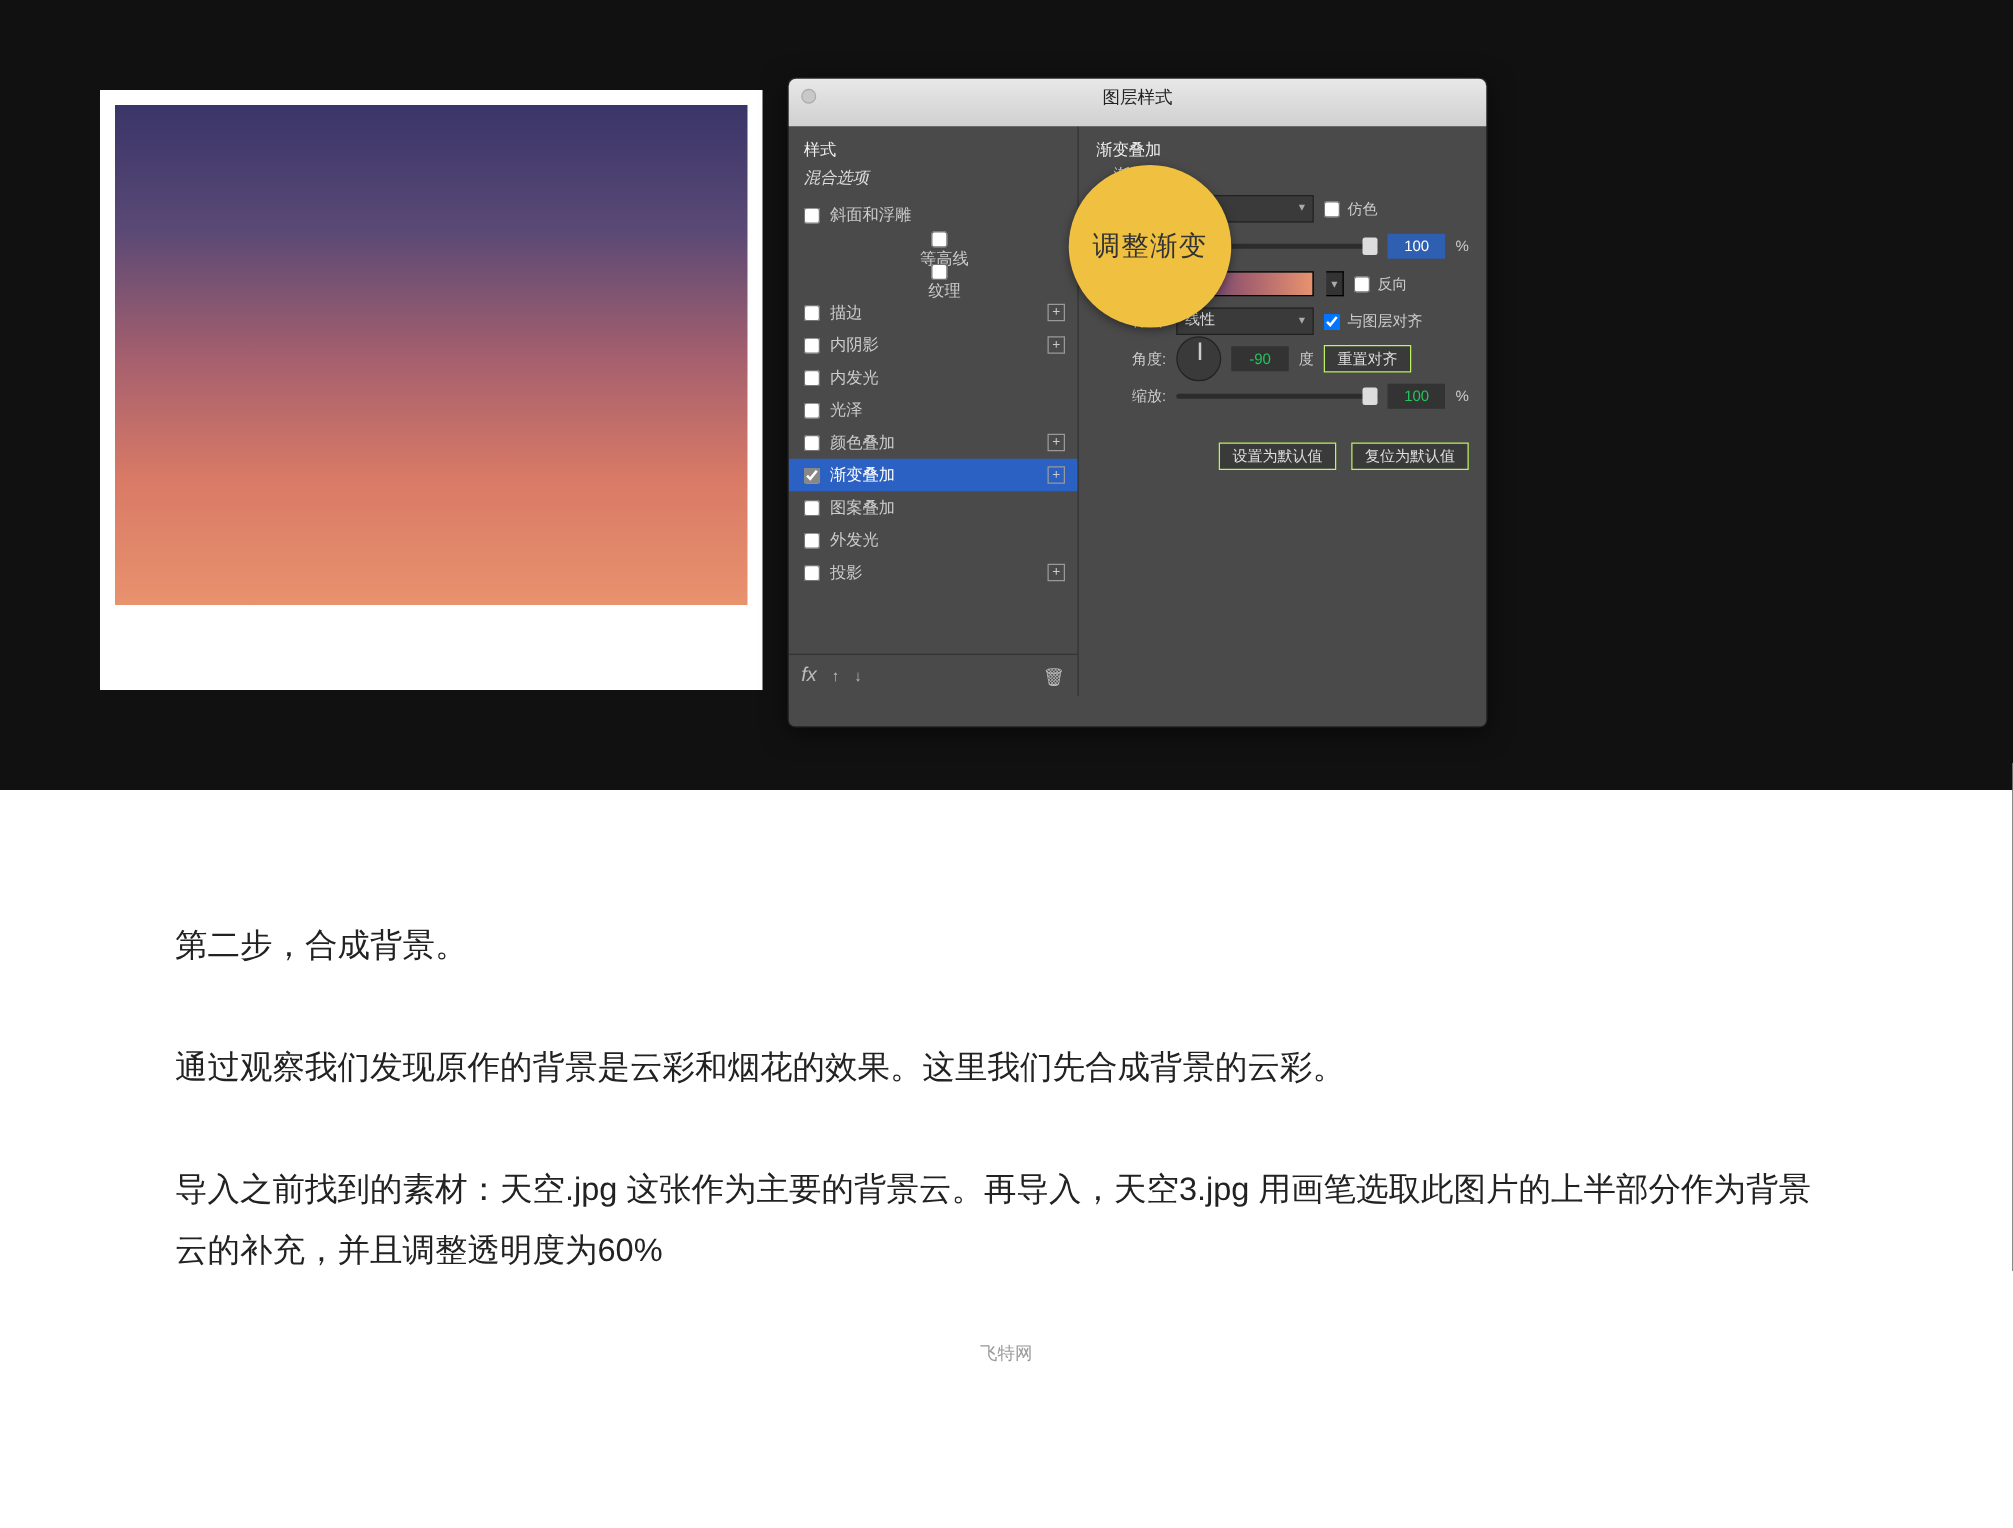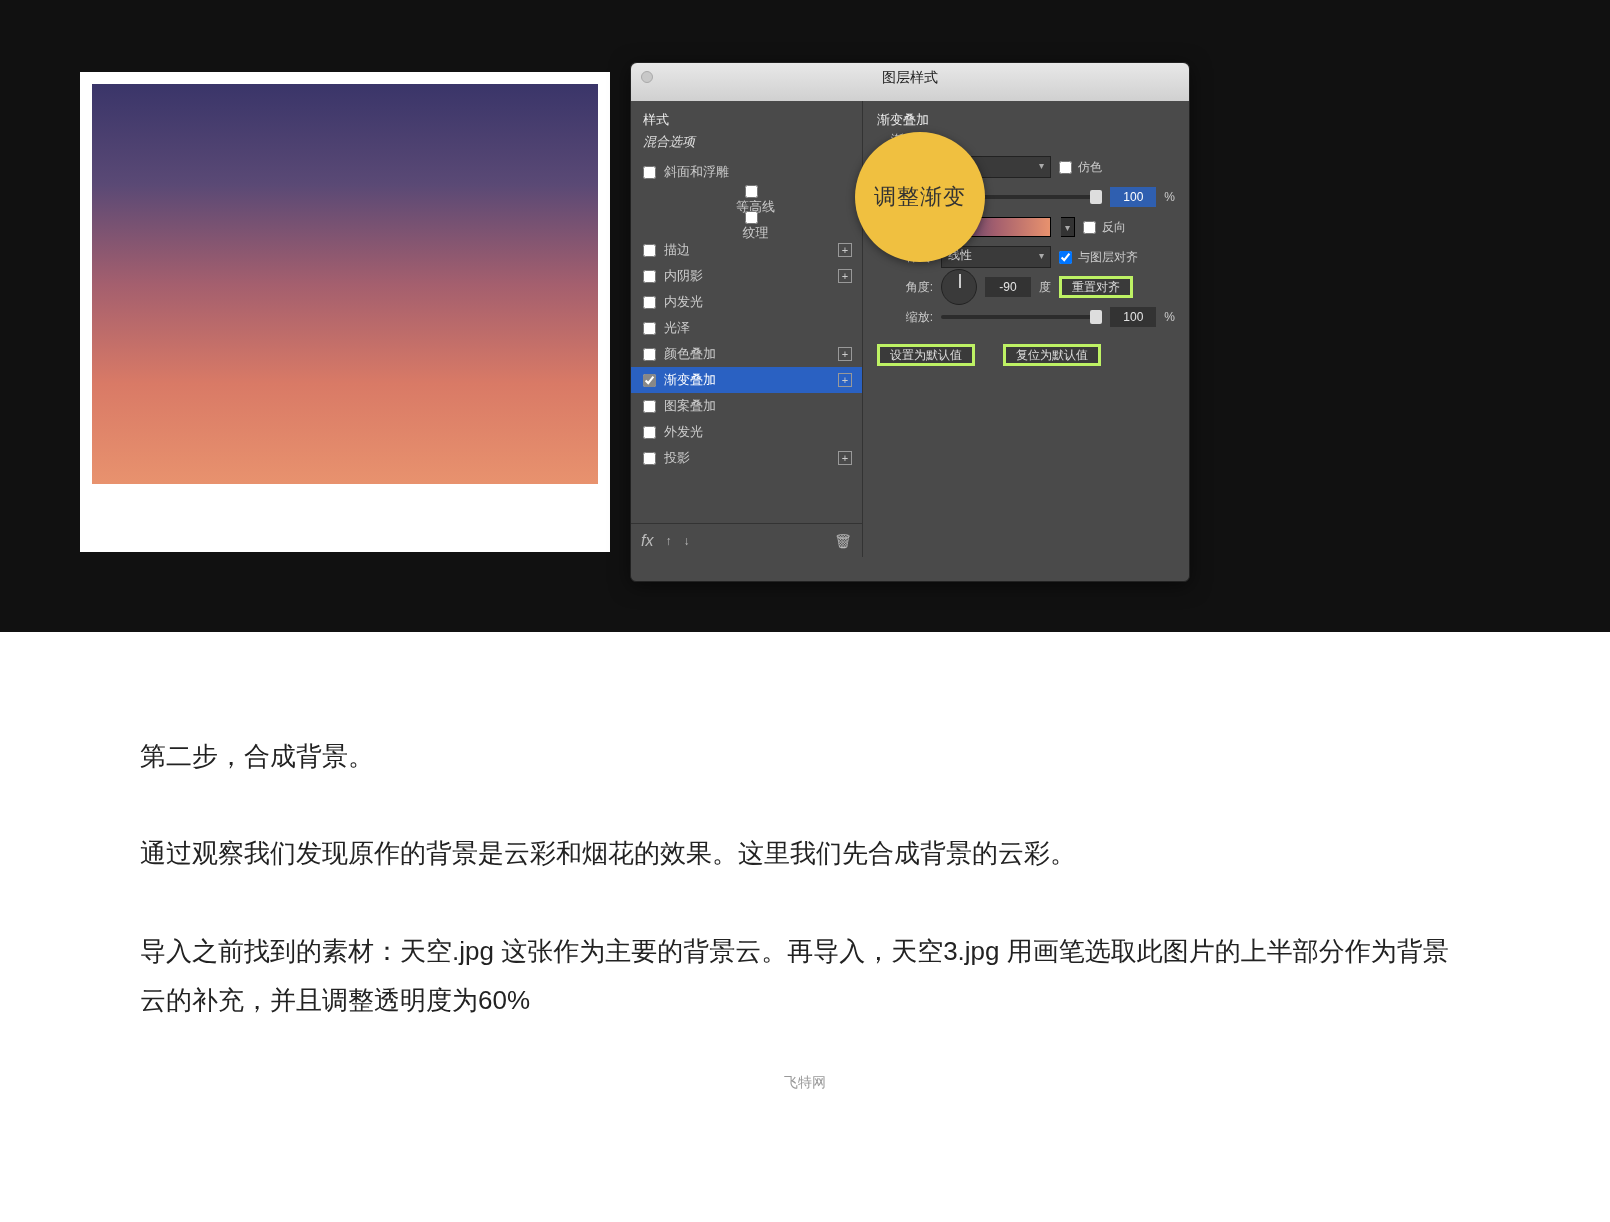"-90" .num-box.gray { color: #e5e5e5 -> #22c55e }
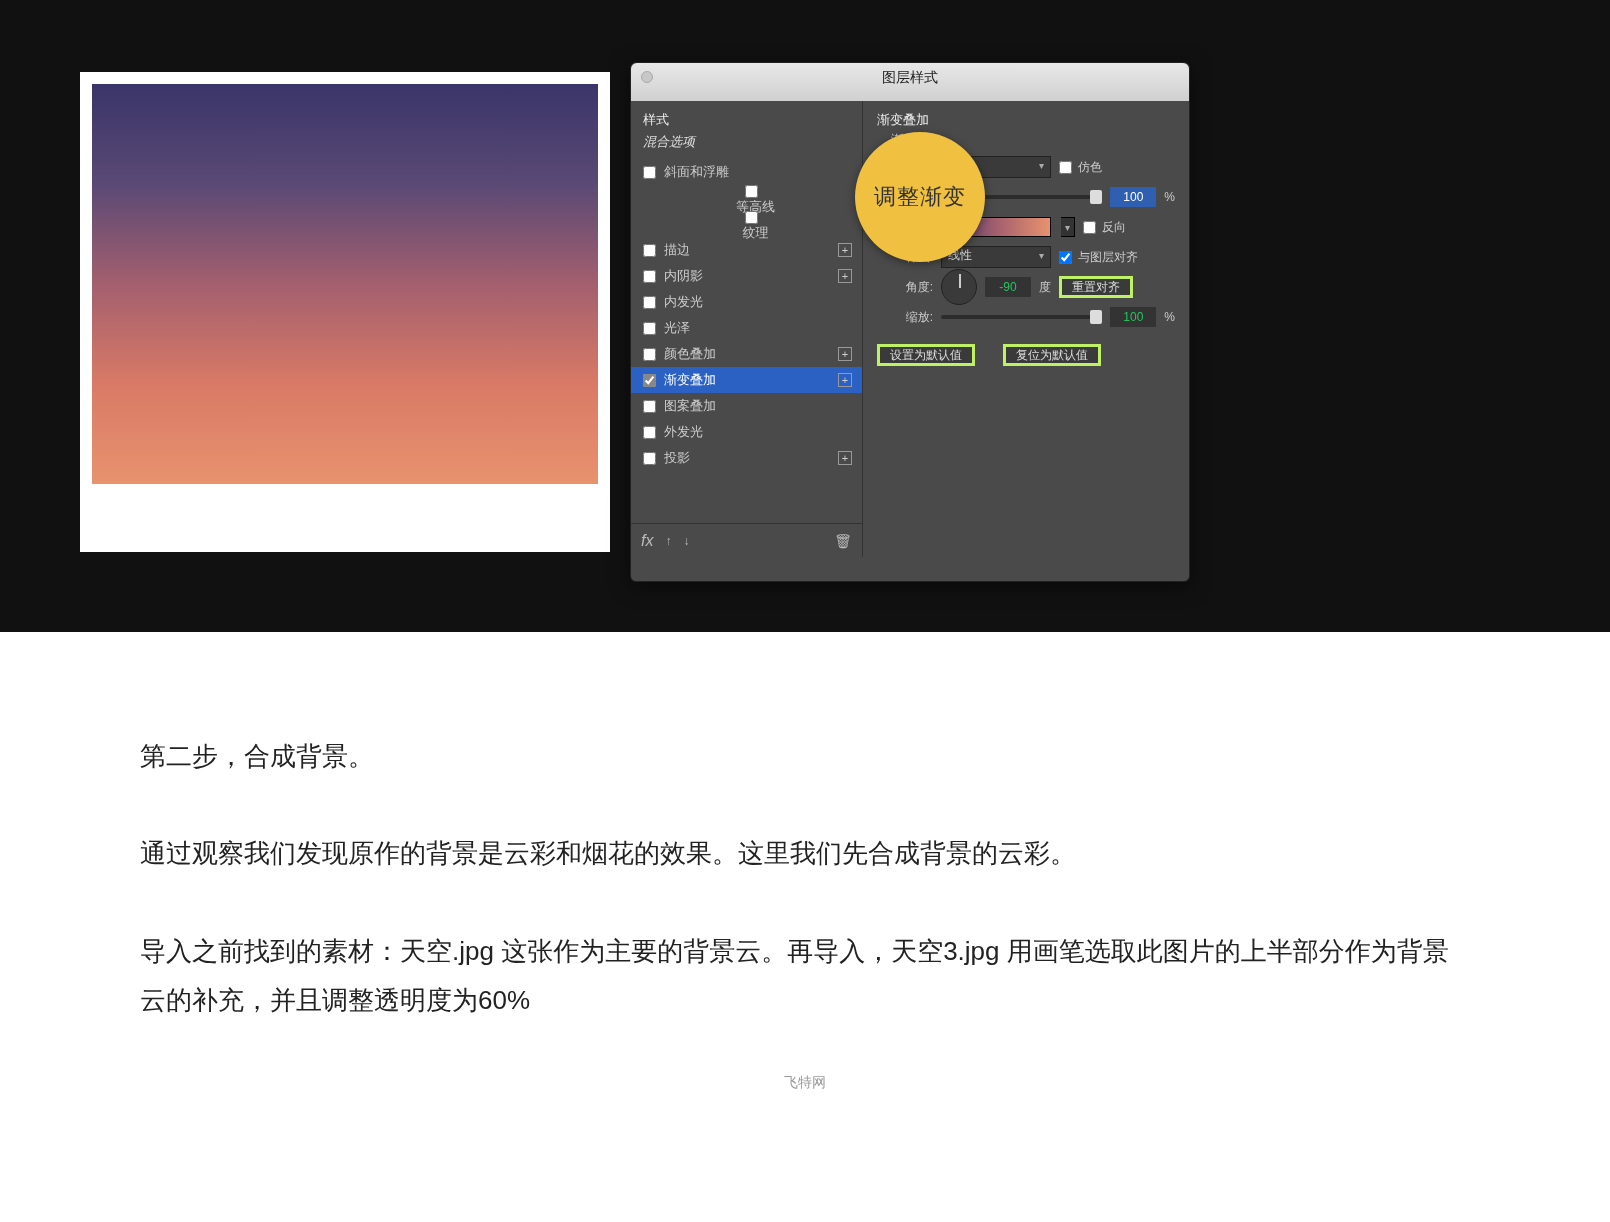"重置对齐" .btn { border: 3px solid #bef264 -> 1px solid #bef264 }
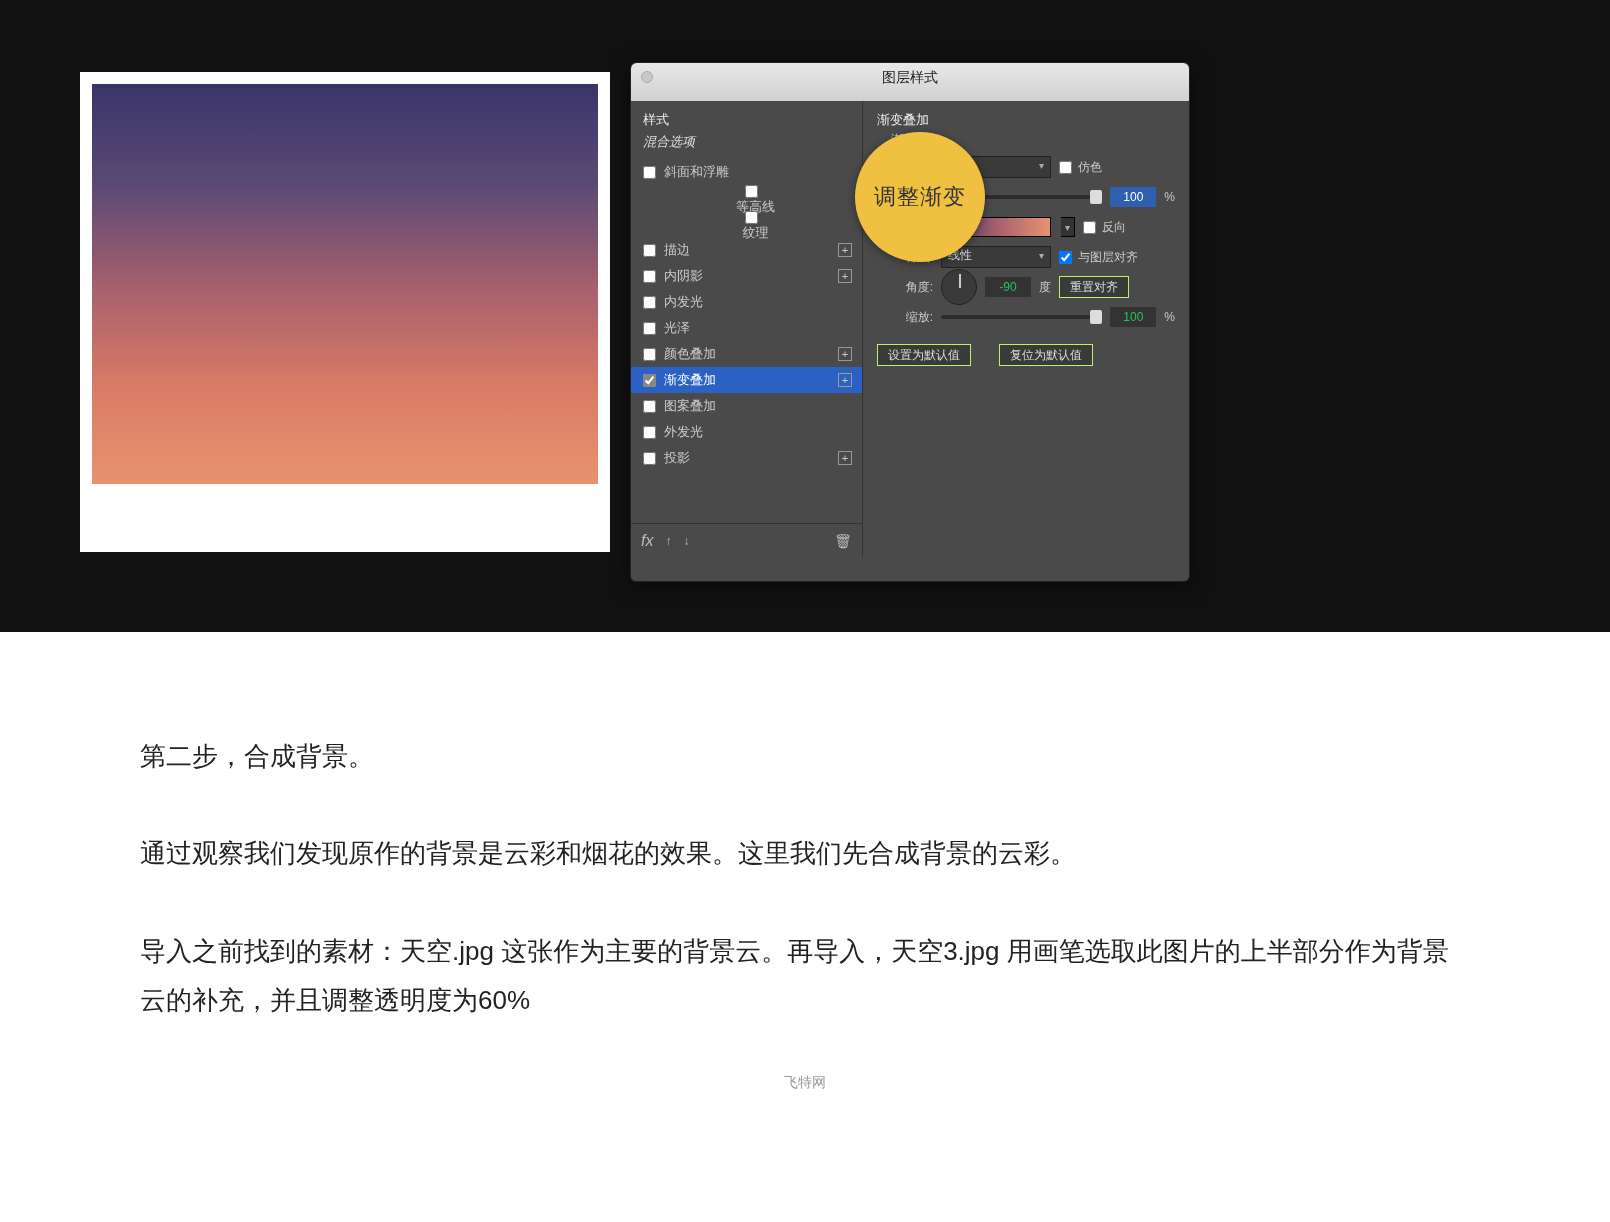"设置为默认值" div.frm-row { gap: 28px -> 12px; justify-content: flex-start -> flex-end; margin-top: 10px -> 20px }
